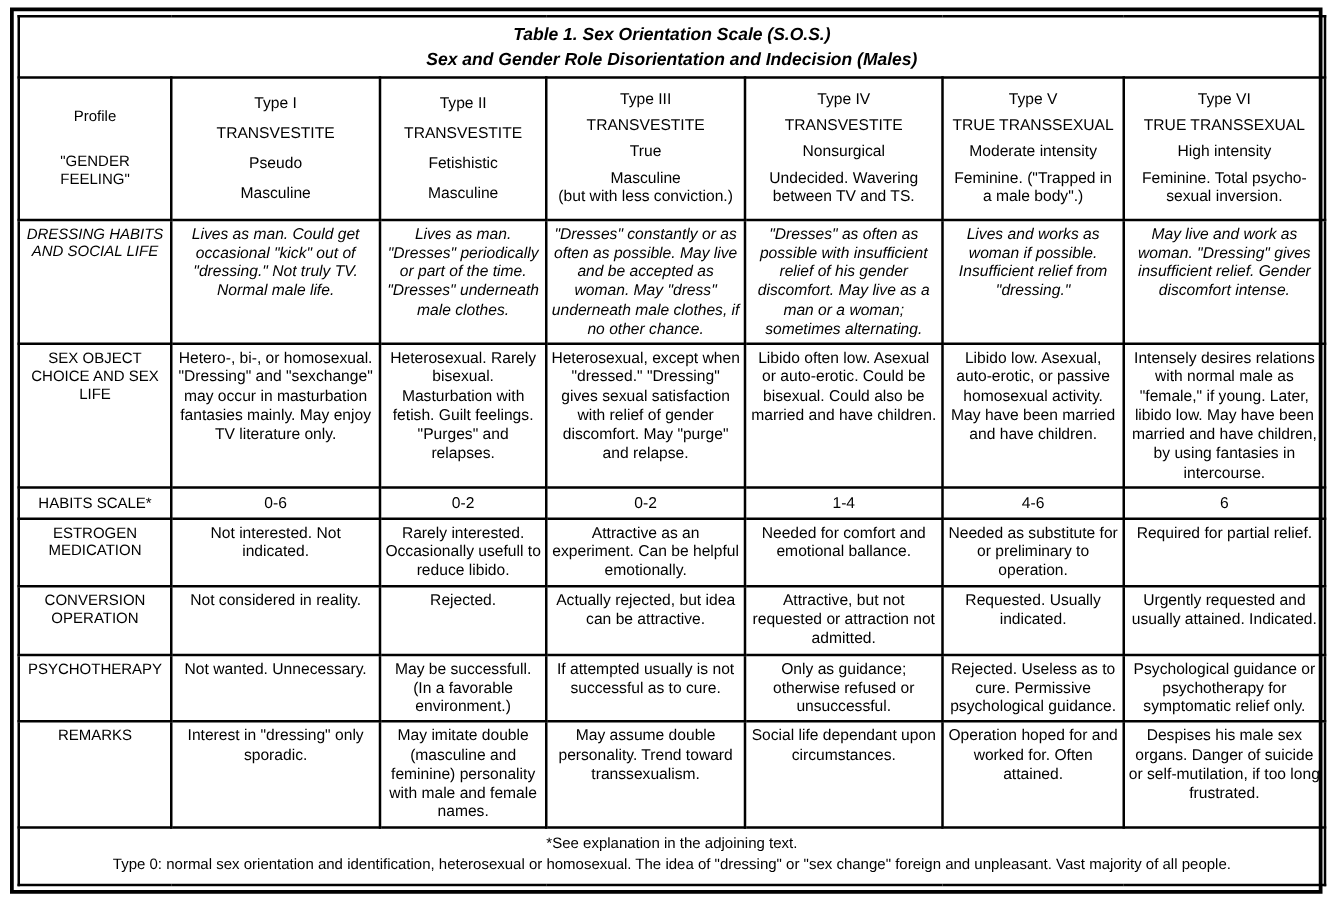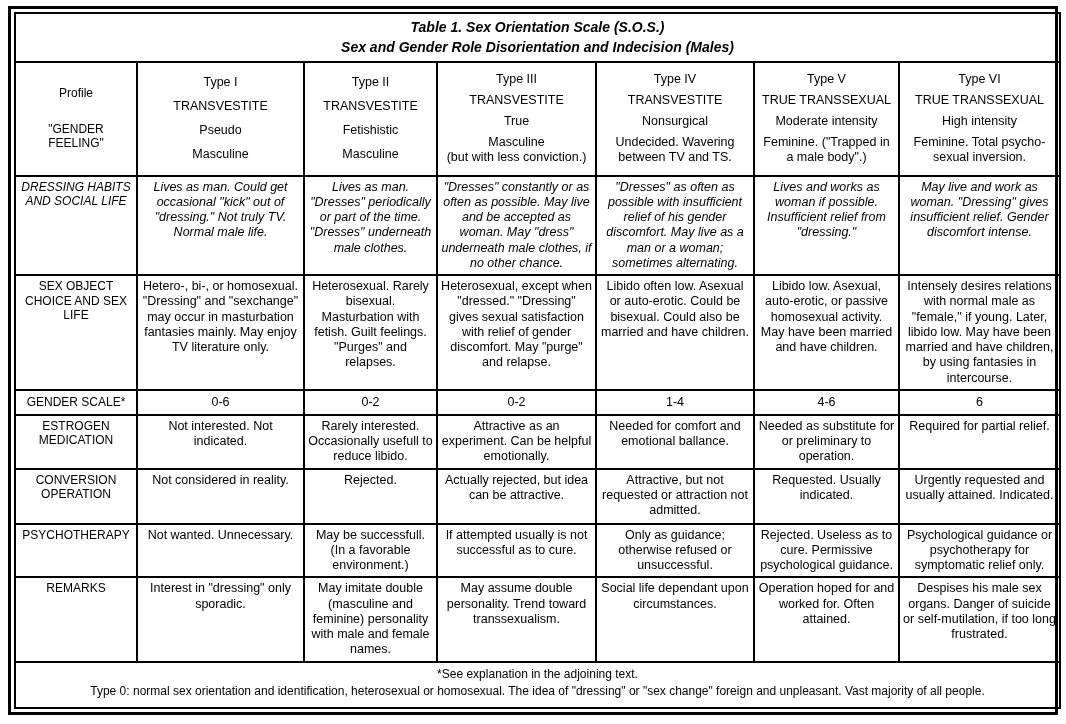"GENDER SCALE*" td.label-cell { text: GENDER -> HABITS }
